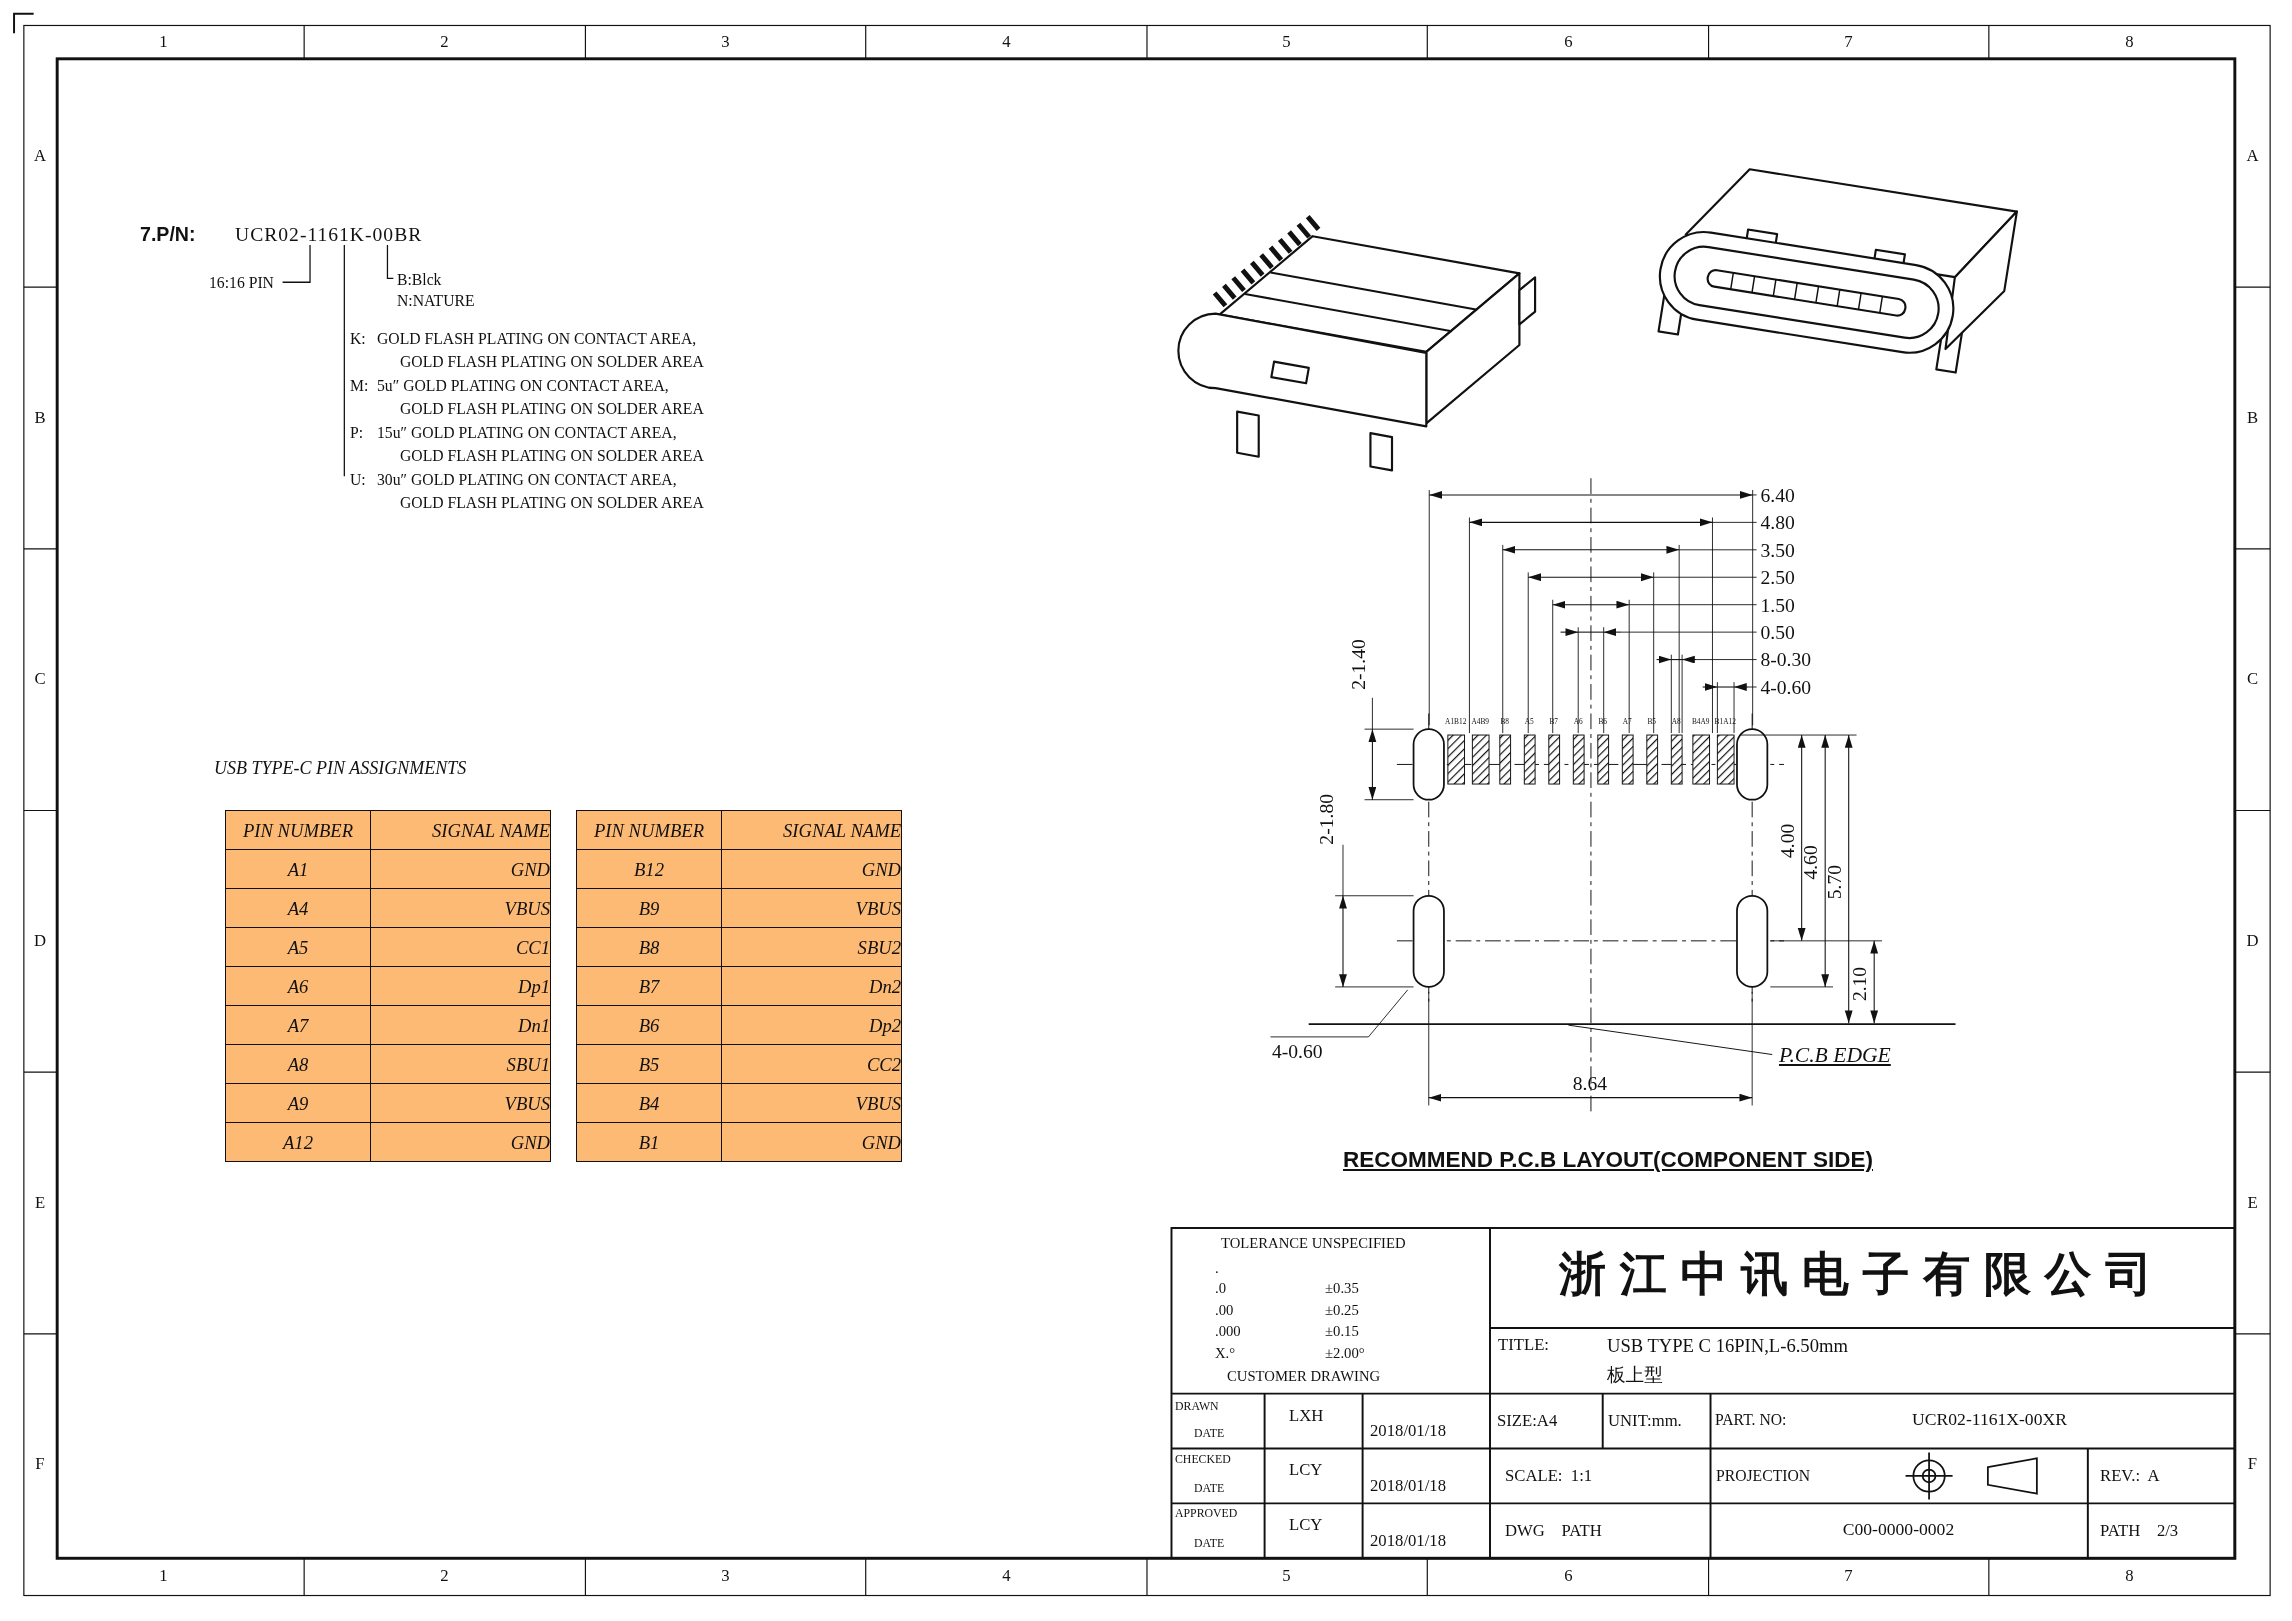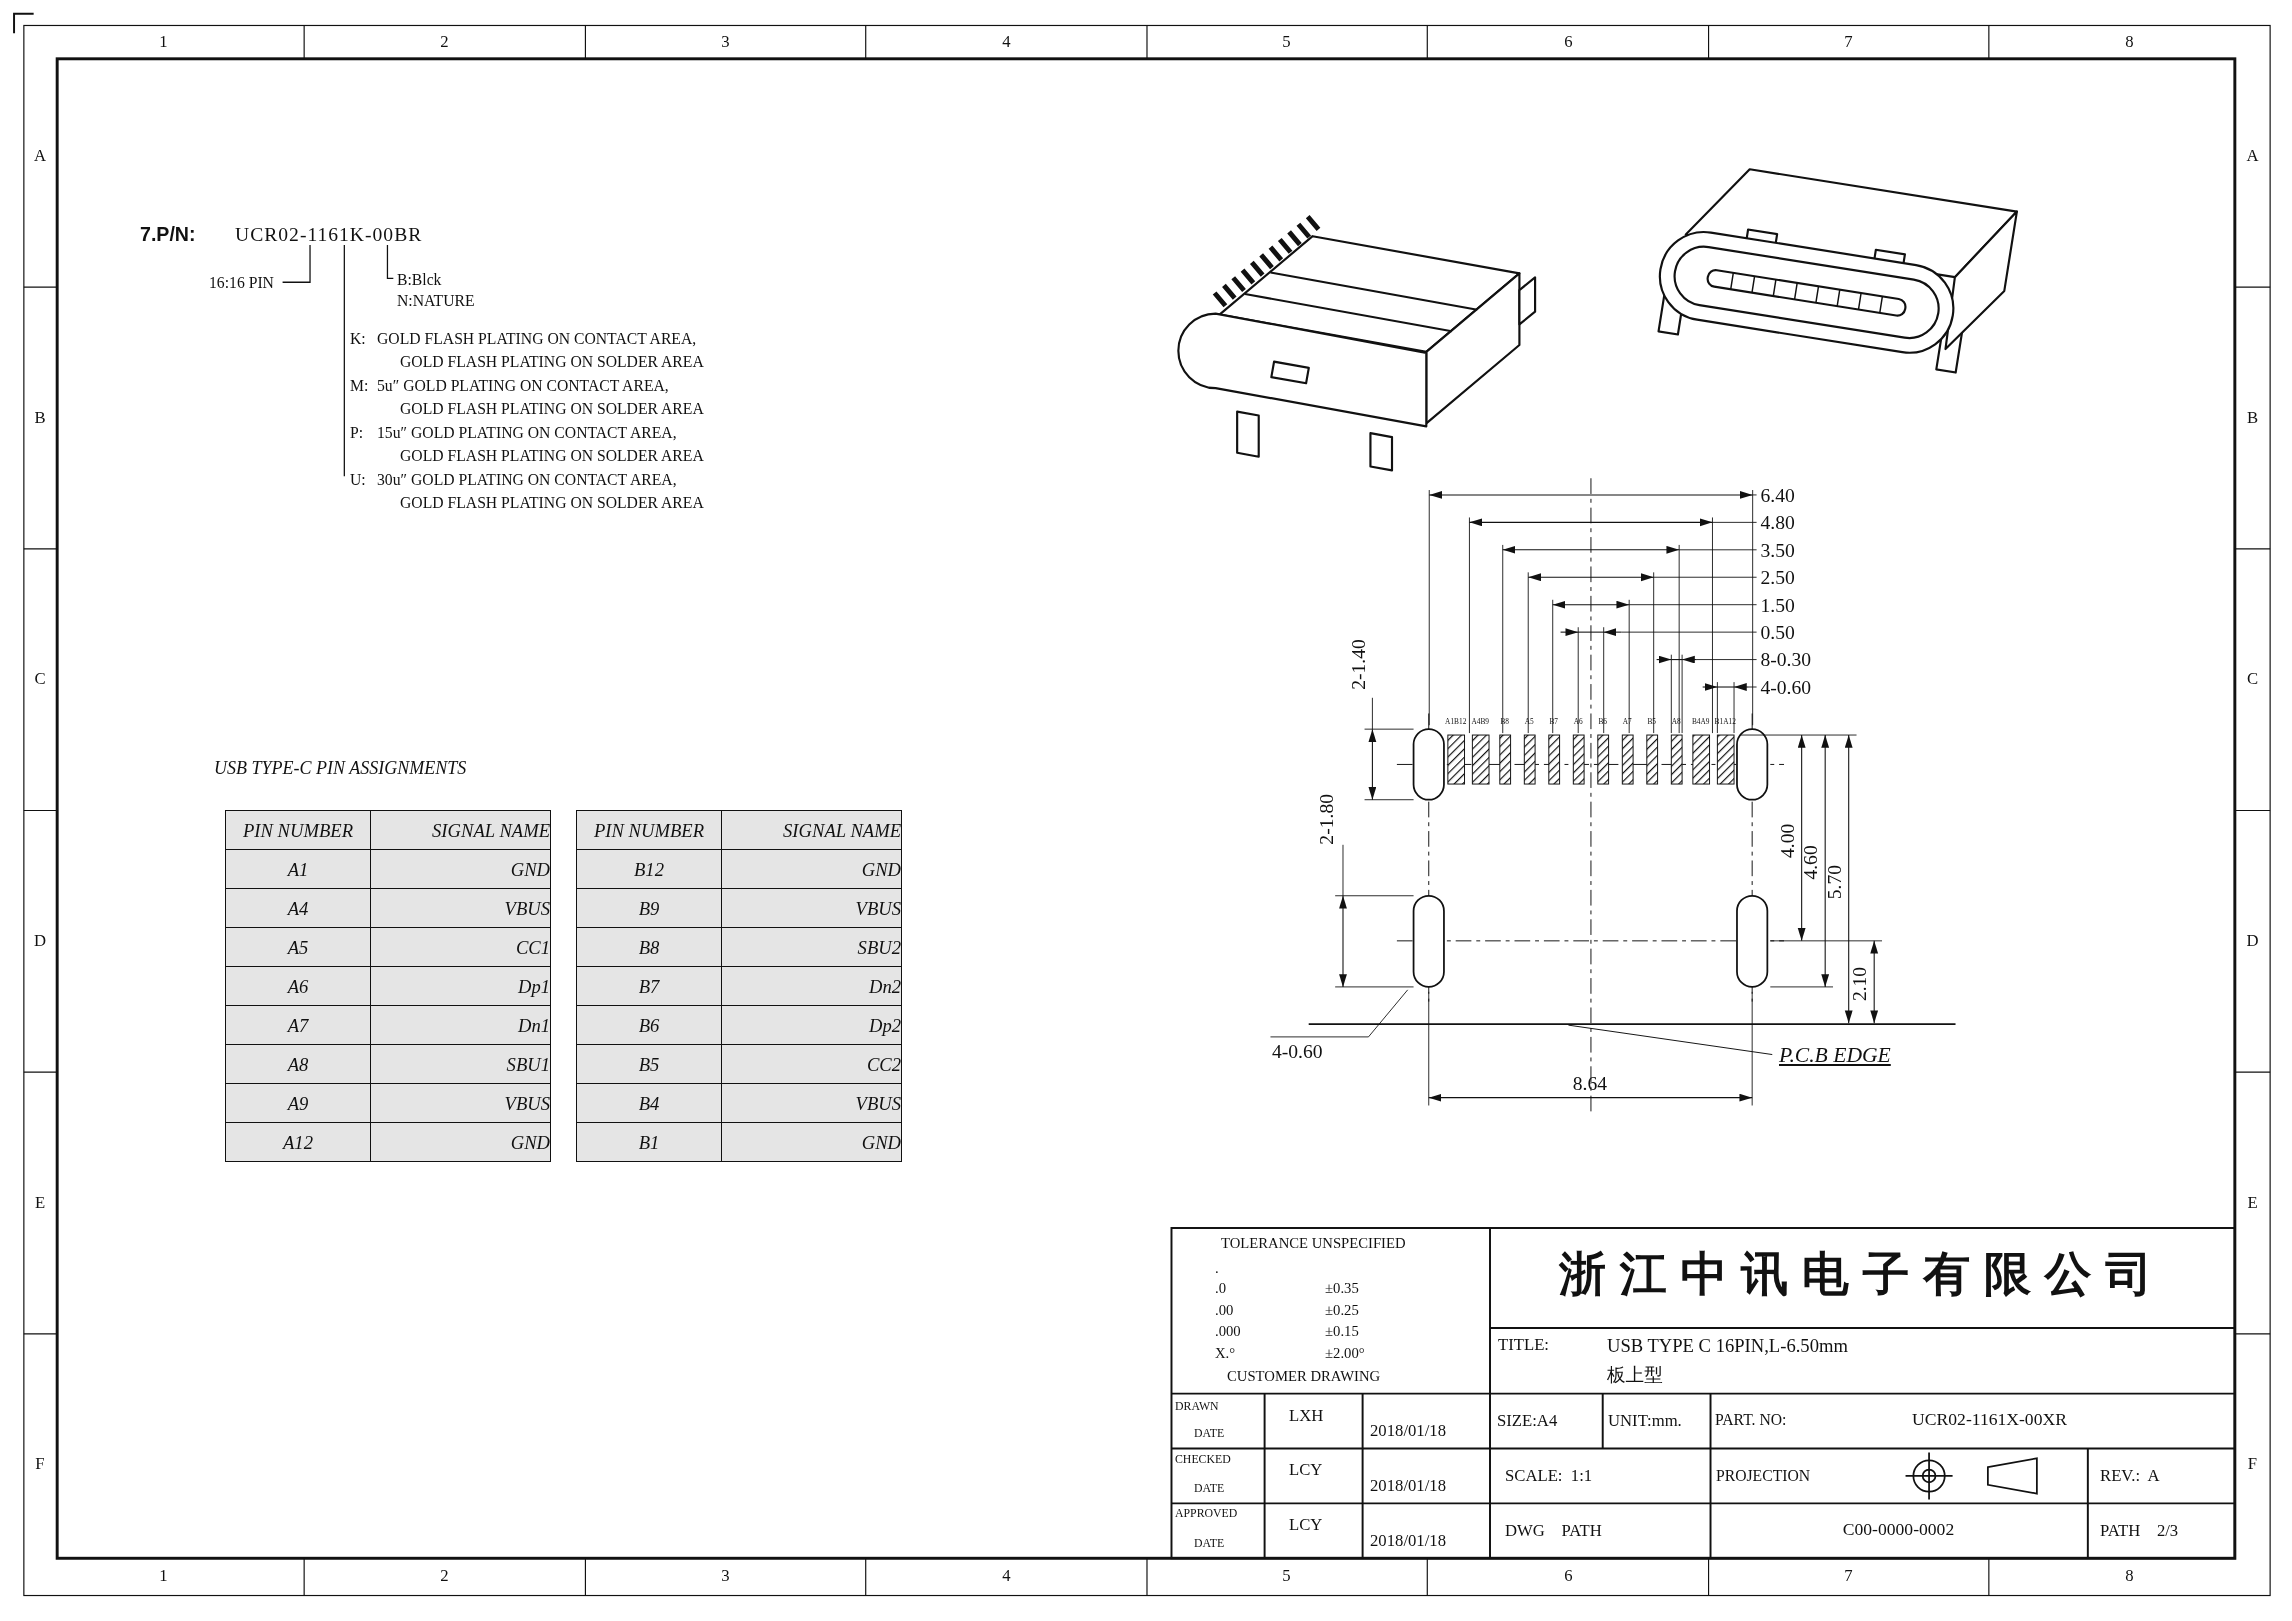"PIN NUMBER" table.pins { background: #e5e5e5 -> #fdba74 }
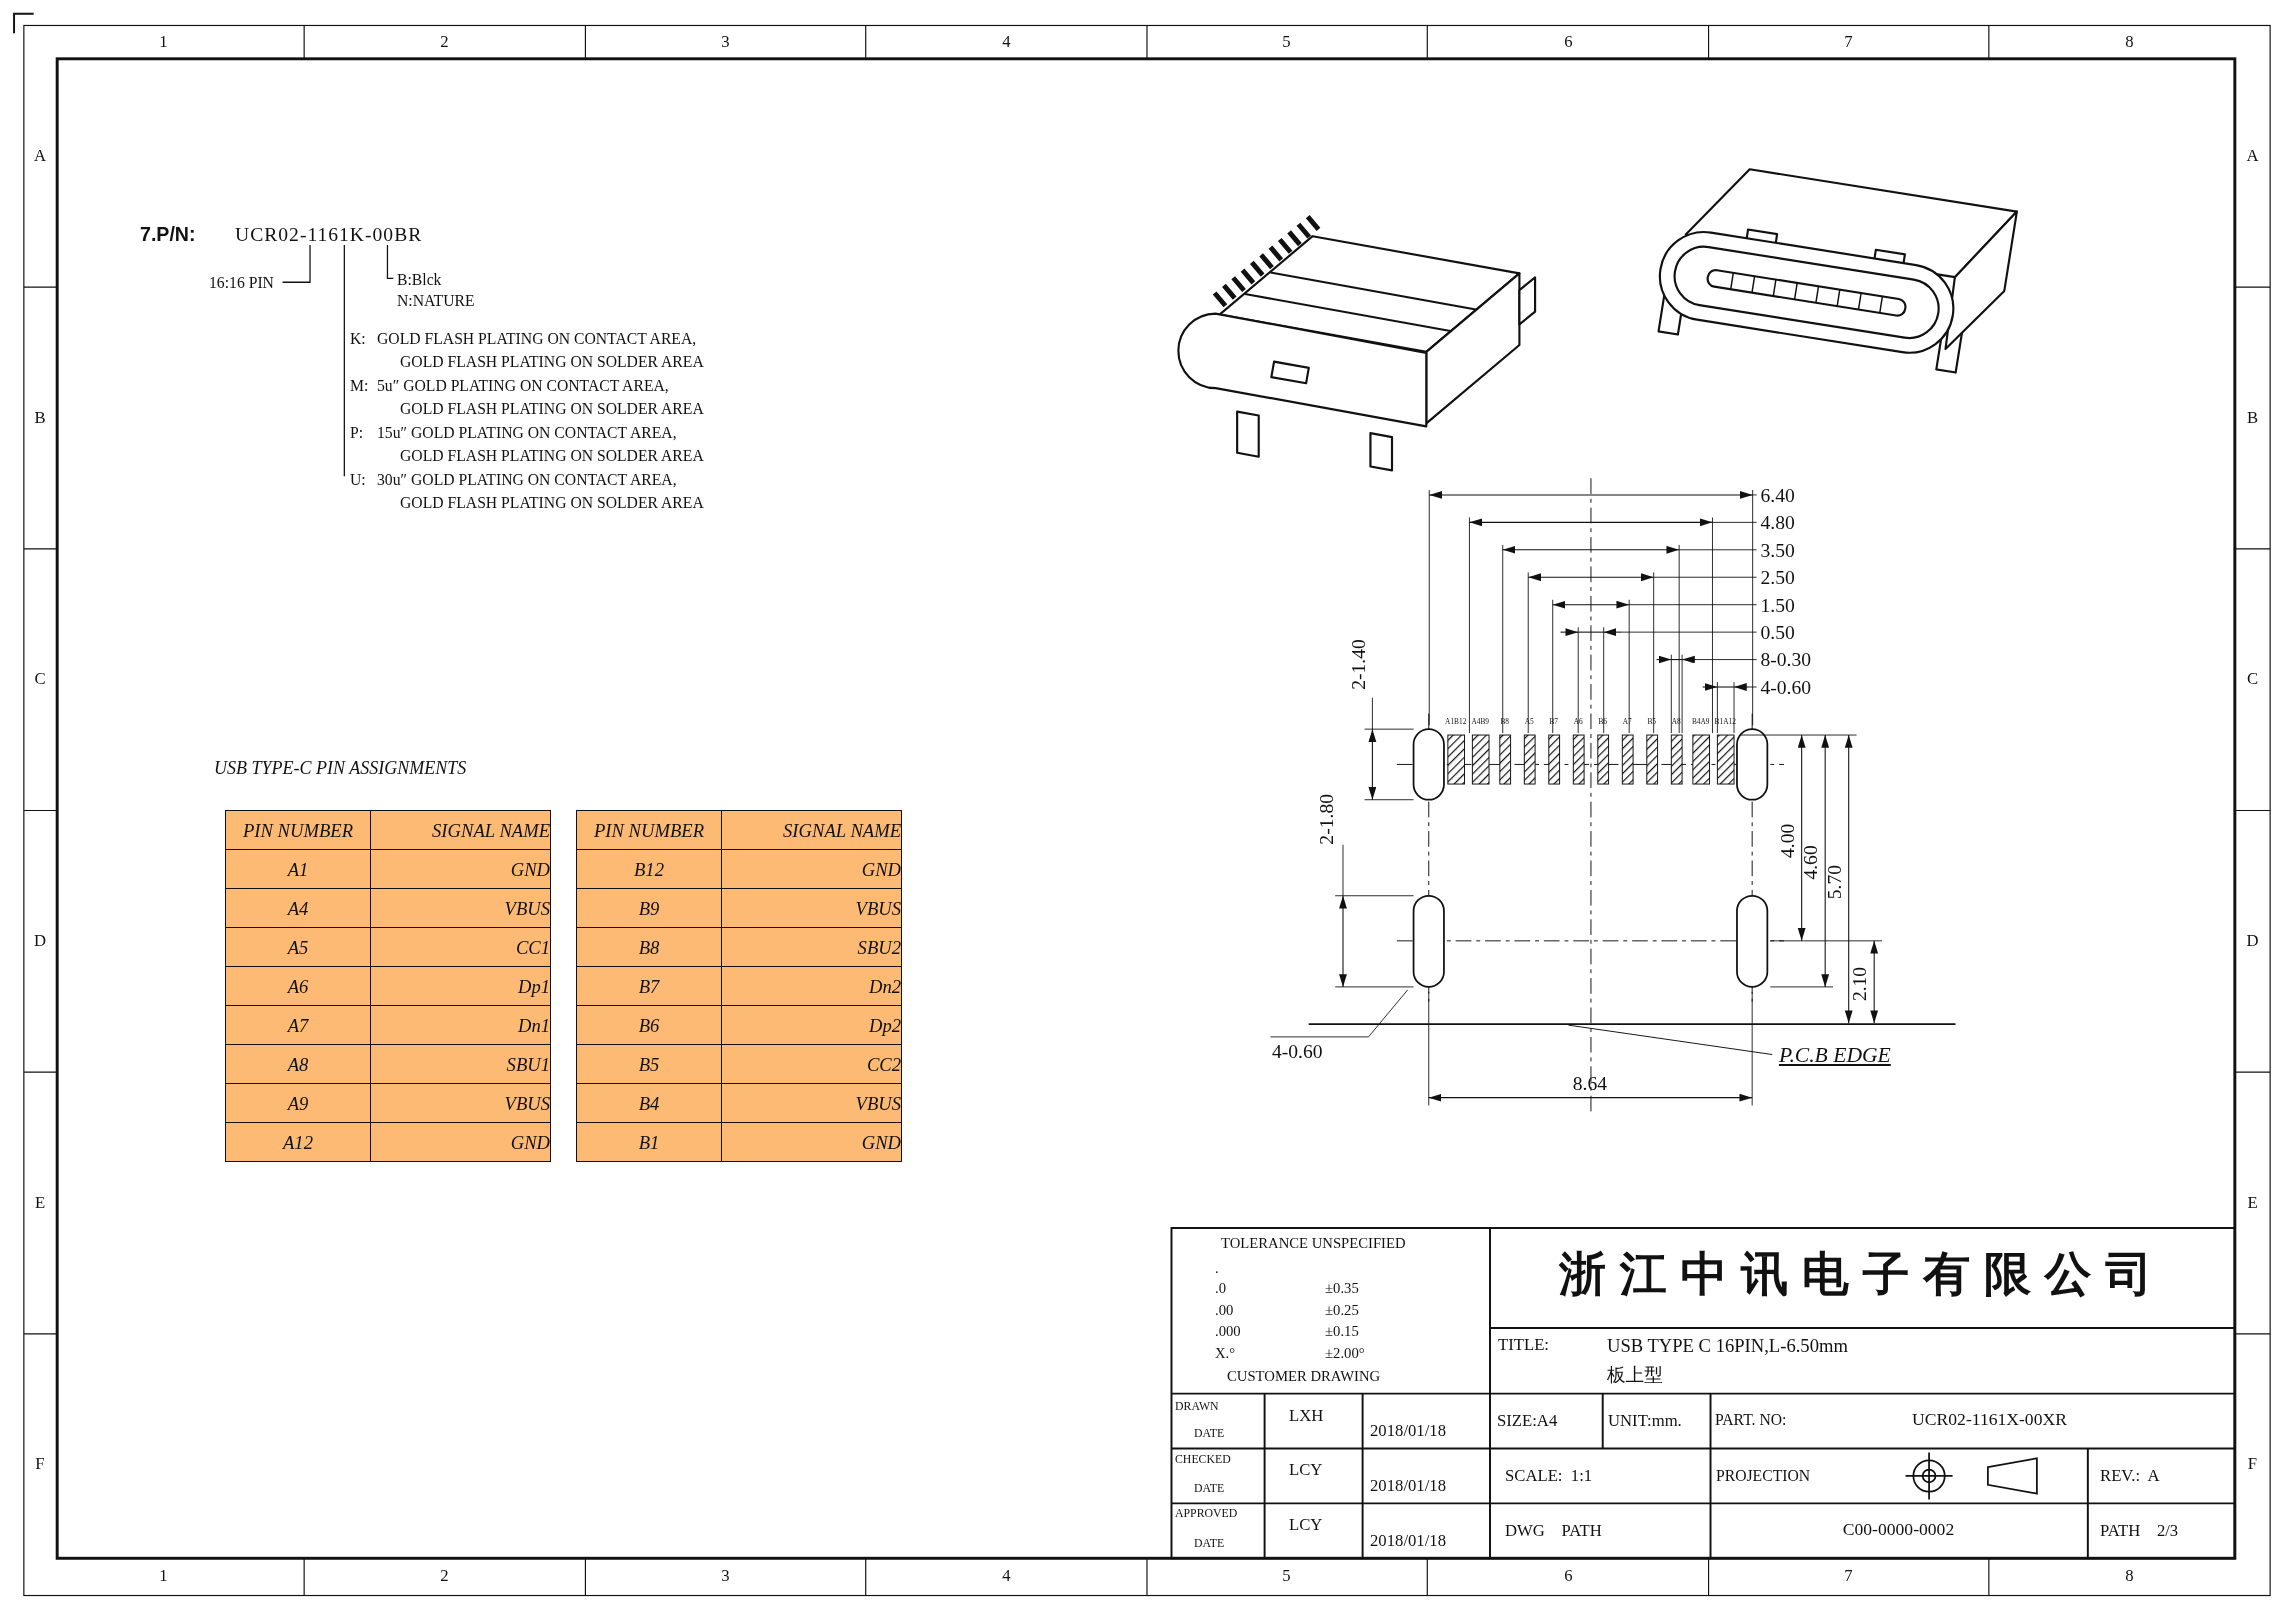"RECOMMEND P.C.B LAYOUT(COMPONENT SIDE)" div.abs { html: none -> <div>RECOMMEND P.C.B LAYOUT(COMPONENT SIDE)</div> }
